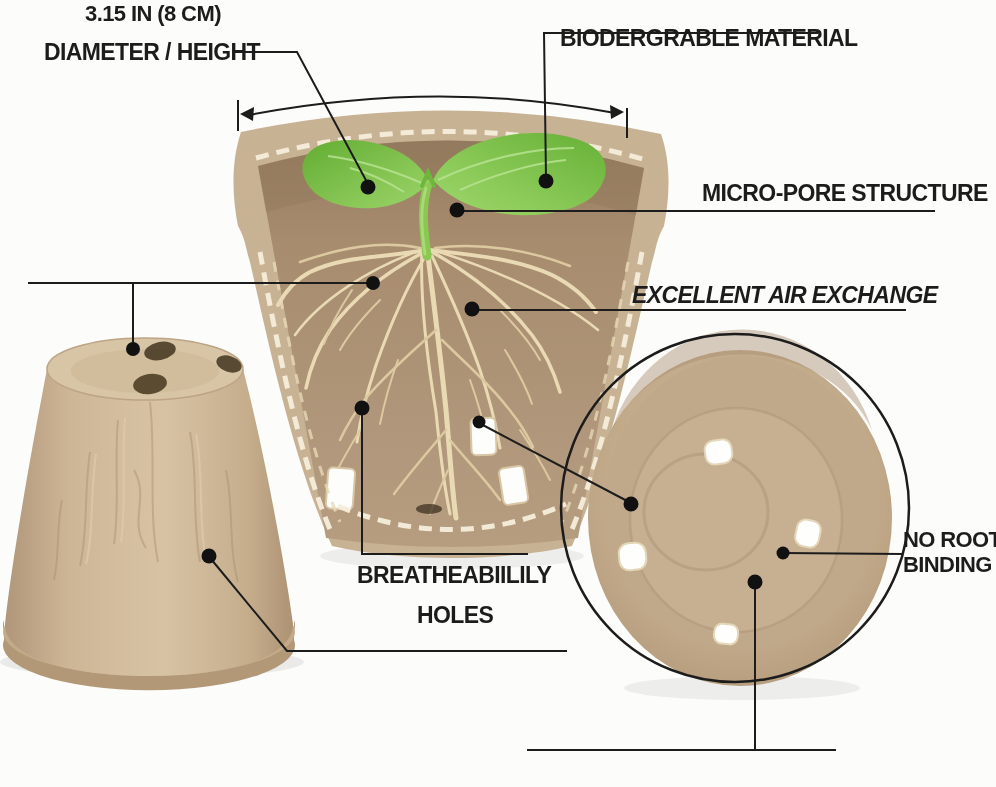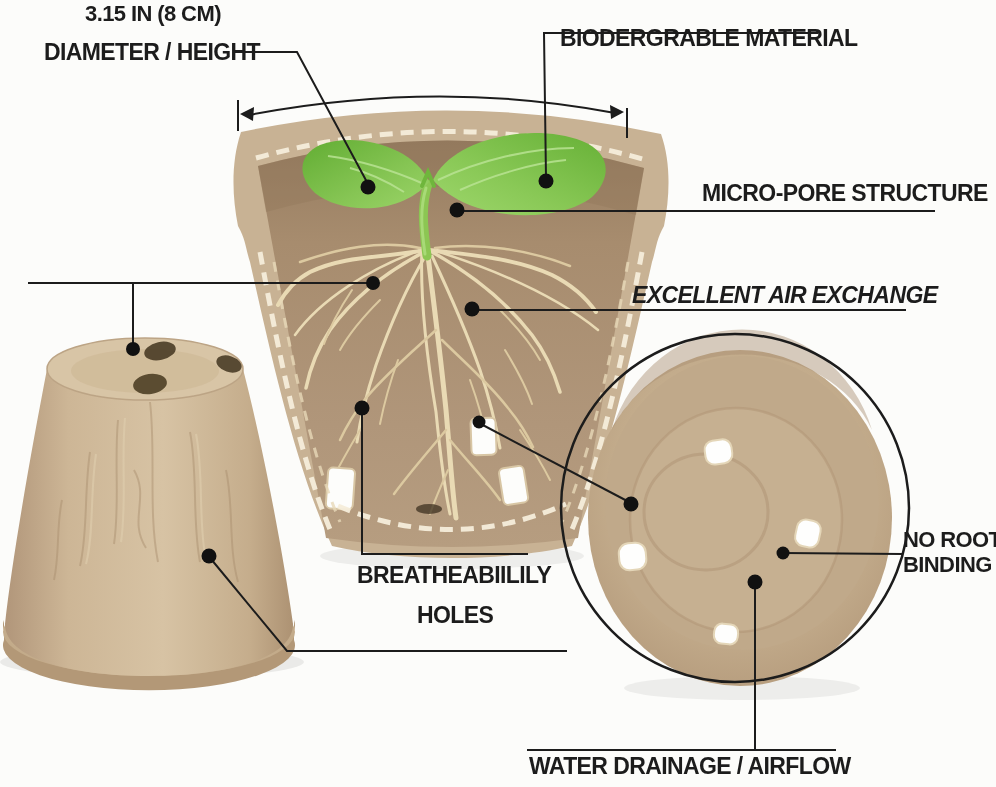"WATER DRAINAGE / AIRFLOW" div.lbl { html: <div>WATER DRAINAGE / AIRFLOW</div> -> none }
